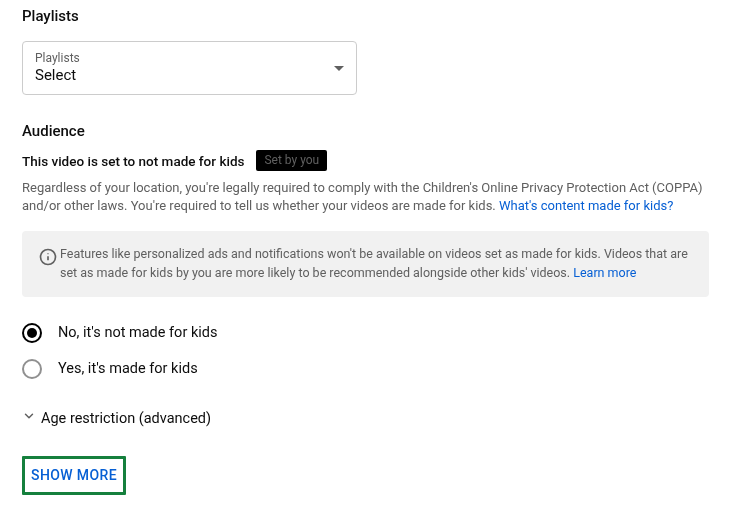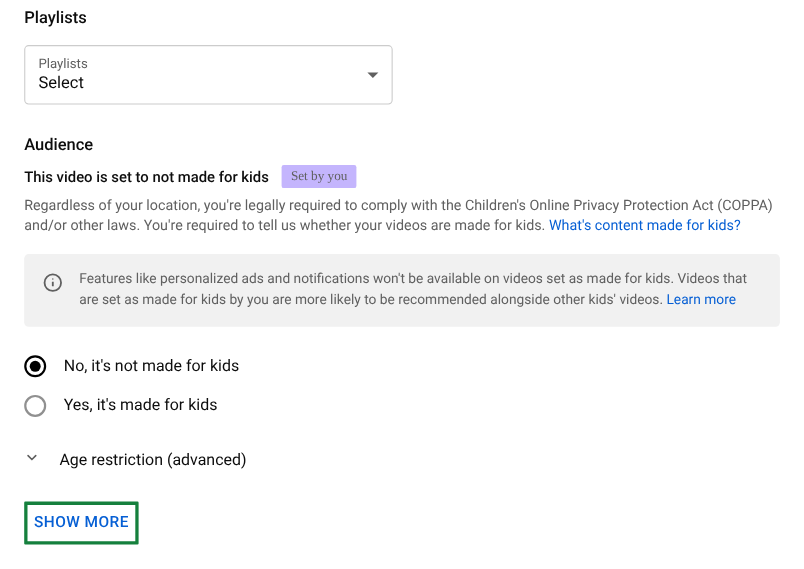"Set by you" .badge { background: #c4b5fd -> #000000; font-family: Liberation Serif, serif -> none }
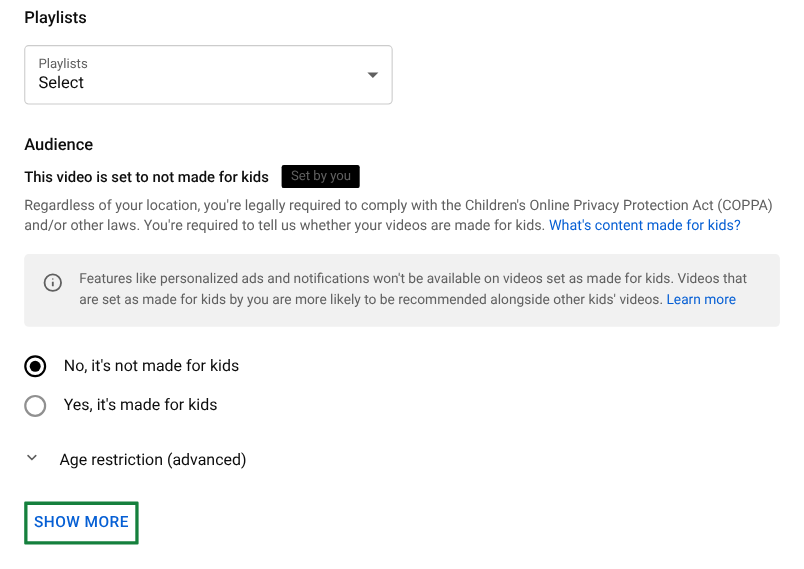"Features like personalized ads and" .info-box { gap: 14px -> 2px }
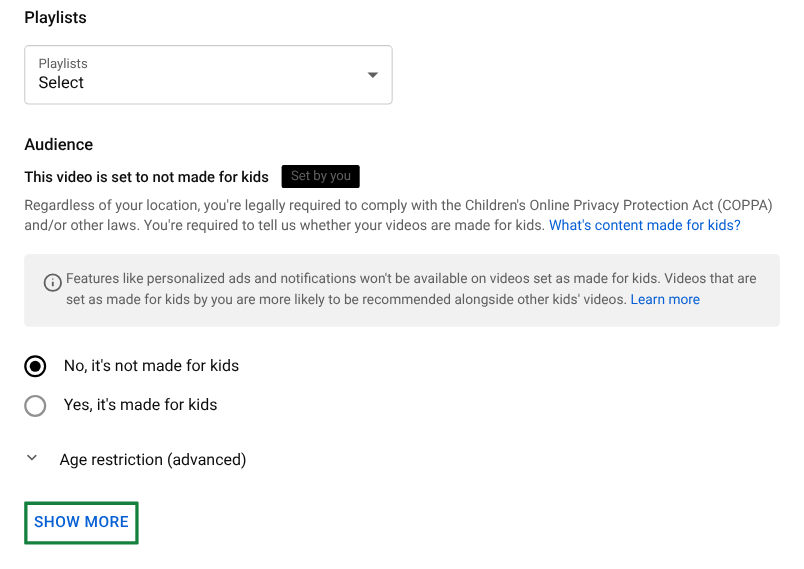"Age restriction (advanced)" .expander { gap: 18px -> 5px }
